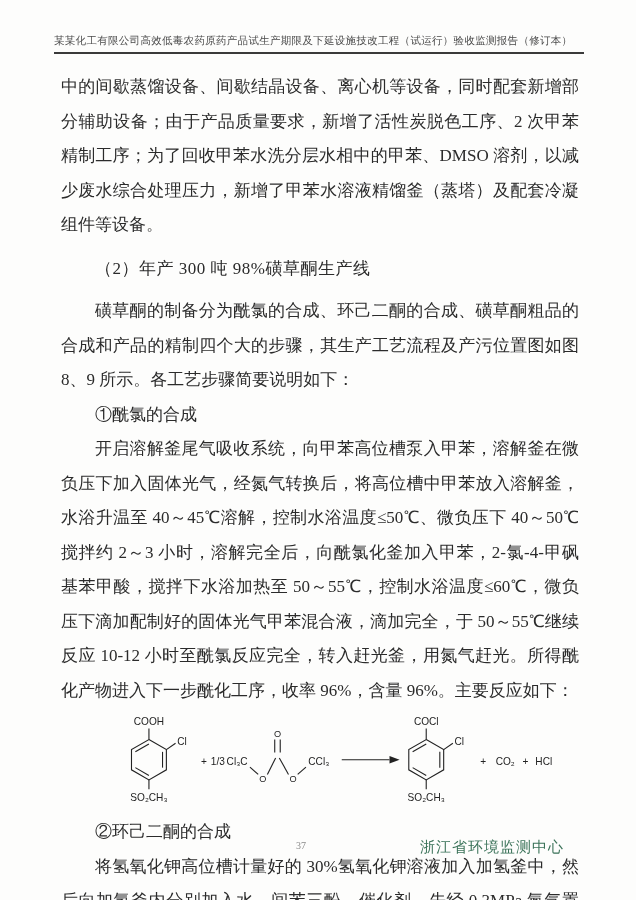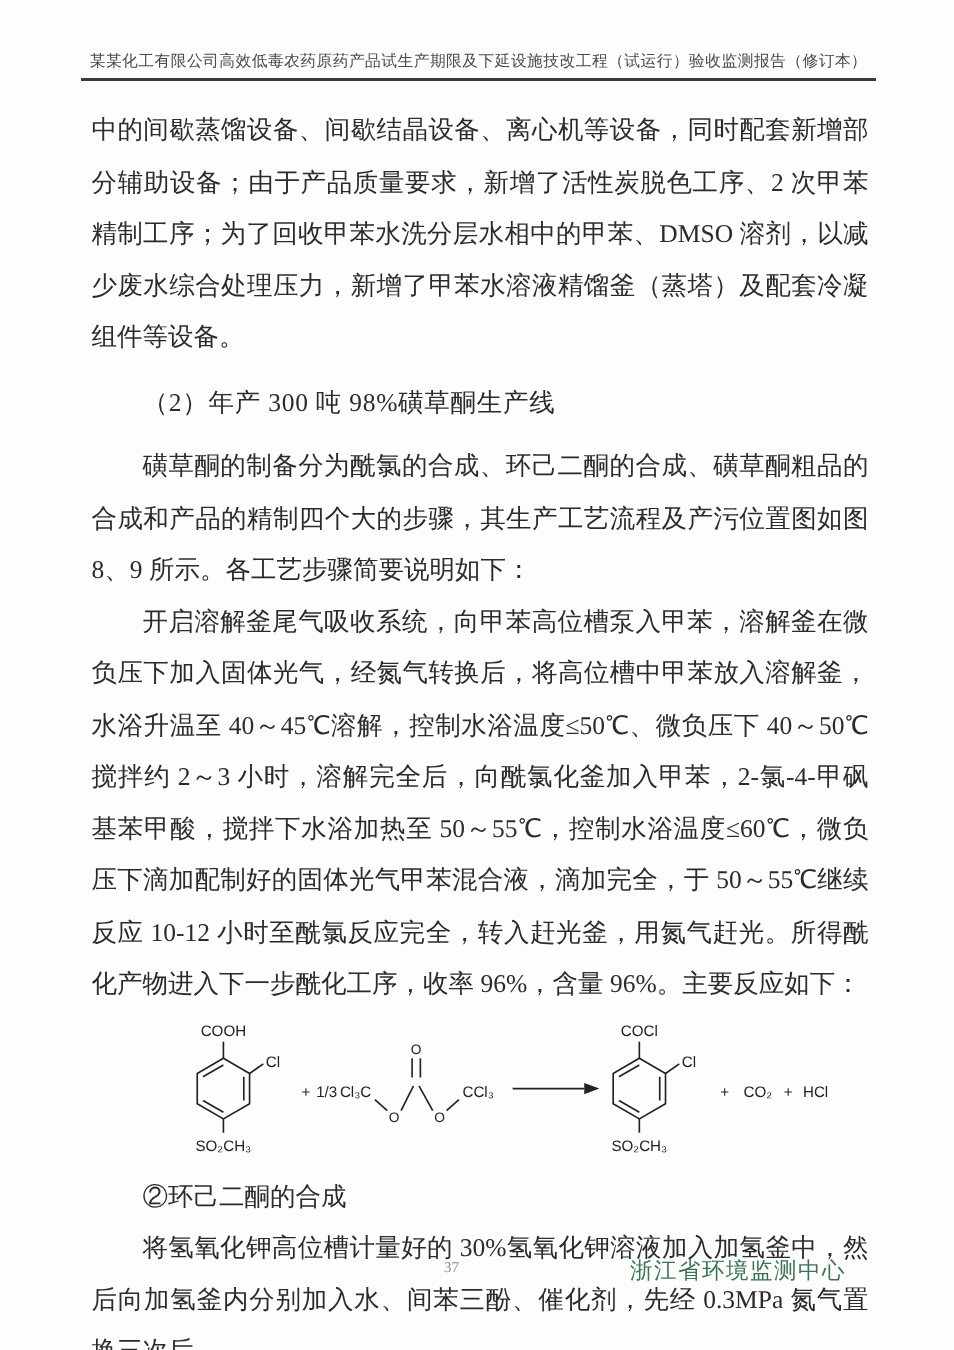"某某化工有限公司高效低毒农药原药产品试生产期限及下延设施技改工程（试运行）验收监" .header { text-align: center -> left }
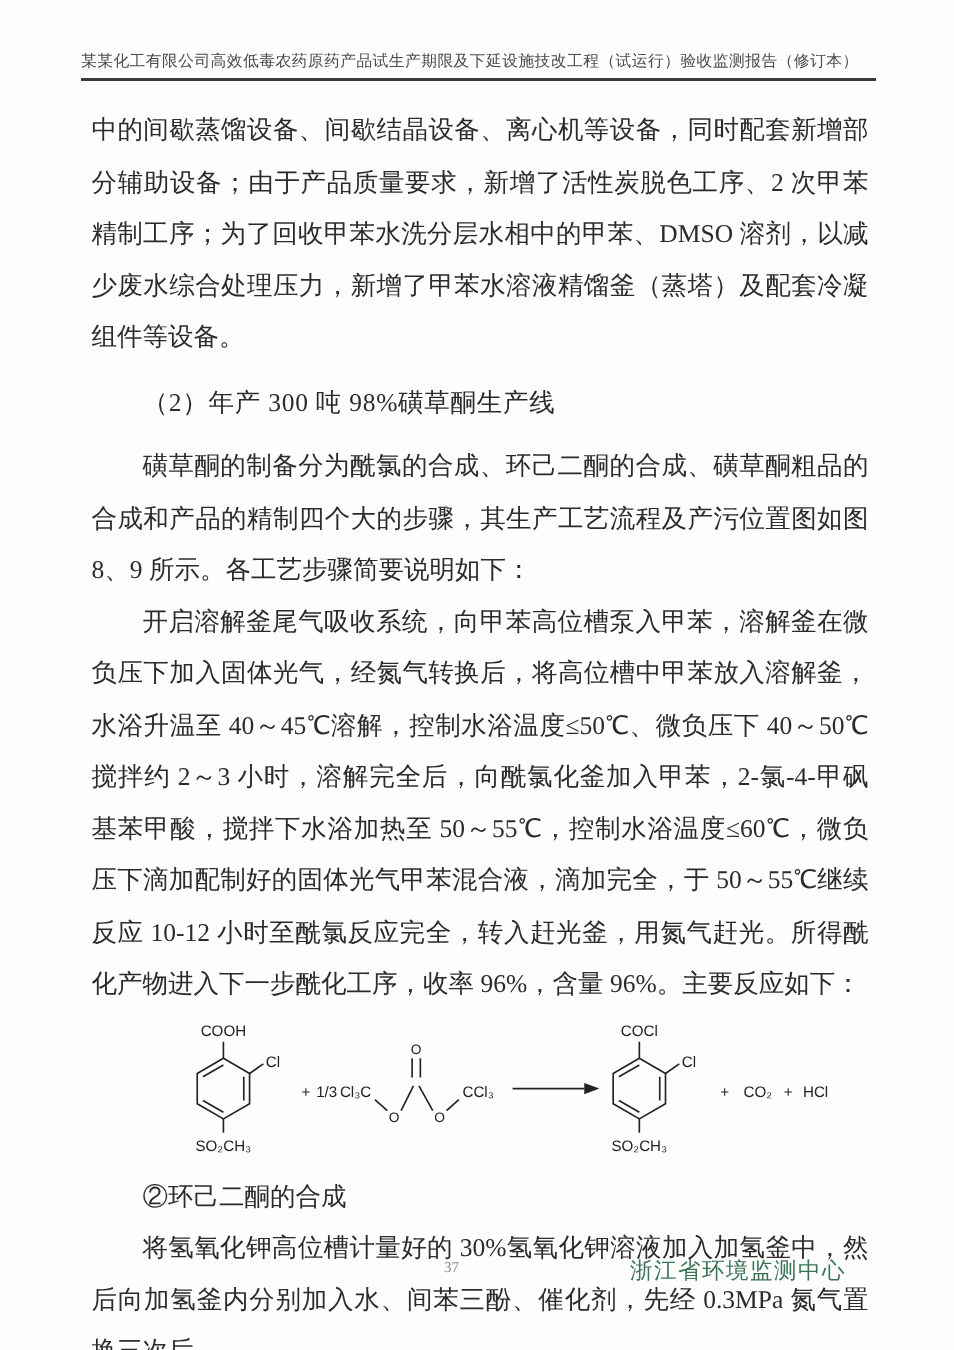"①酰氯的合成" p.steptitle { html: none -> <p>①酰氯的合成</p> }
